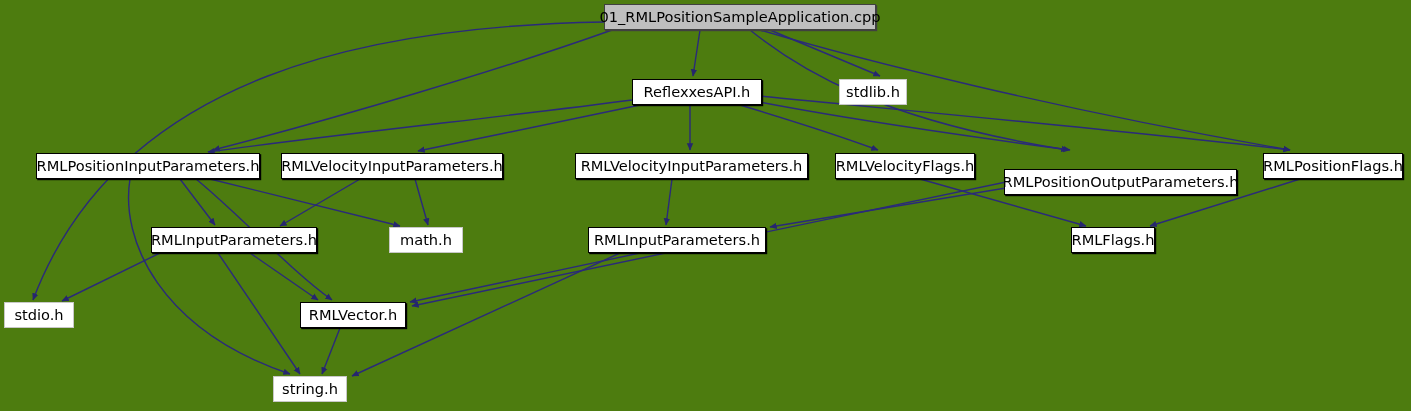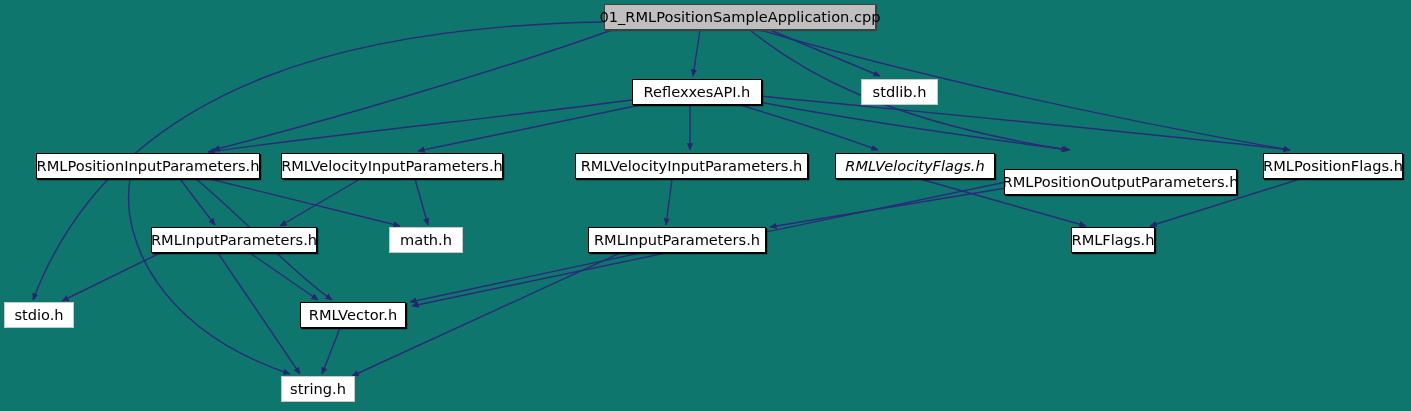"01_RMLPositionSampleApplication.cpp" #graph-root { background: #0f766e -> #4d7c0f }
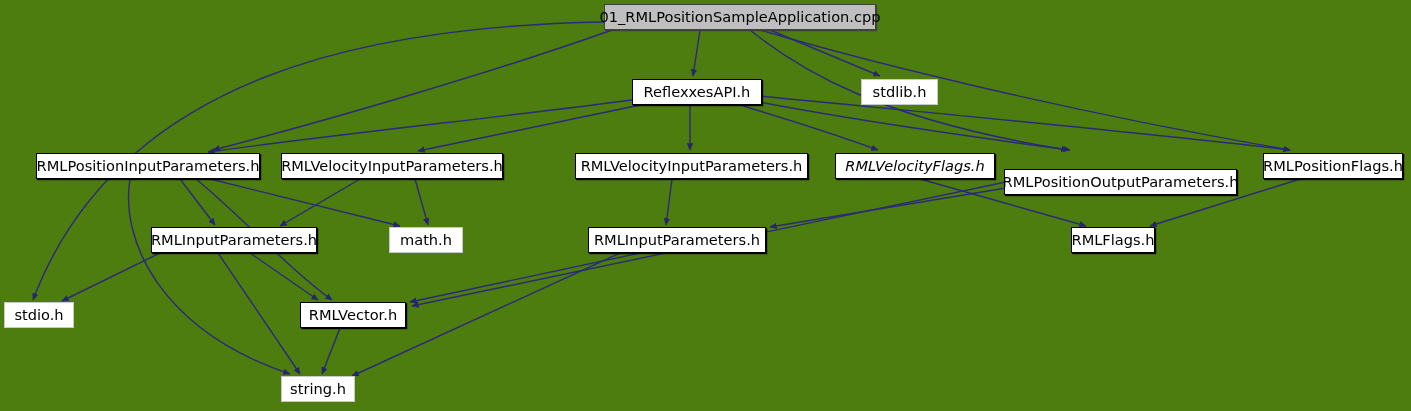"stdlib.h" div.node { left: 861px -> 839px; width: 77px -> 68px }
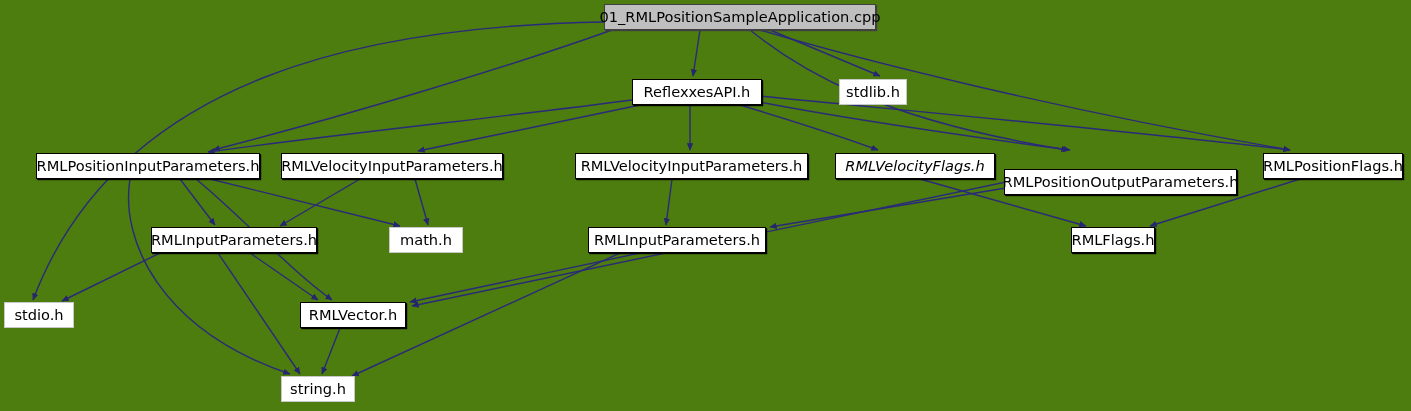"RMLVelocityFlags.h" div.node { font-style: italic -> none; width: 160px -> 140px }
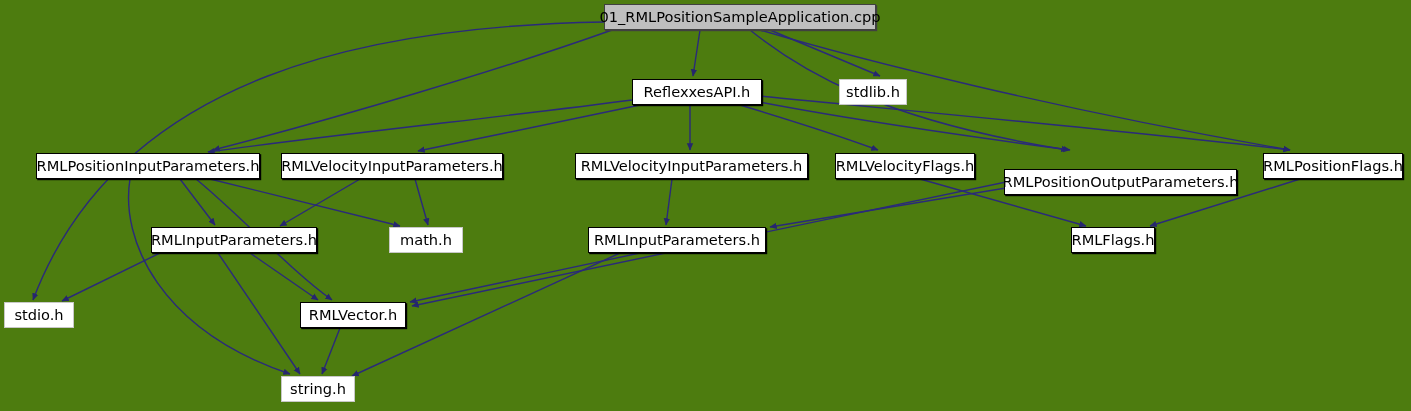"string.h" div.node { margin-left: 8px -> none }
